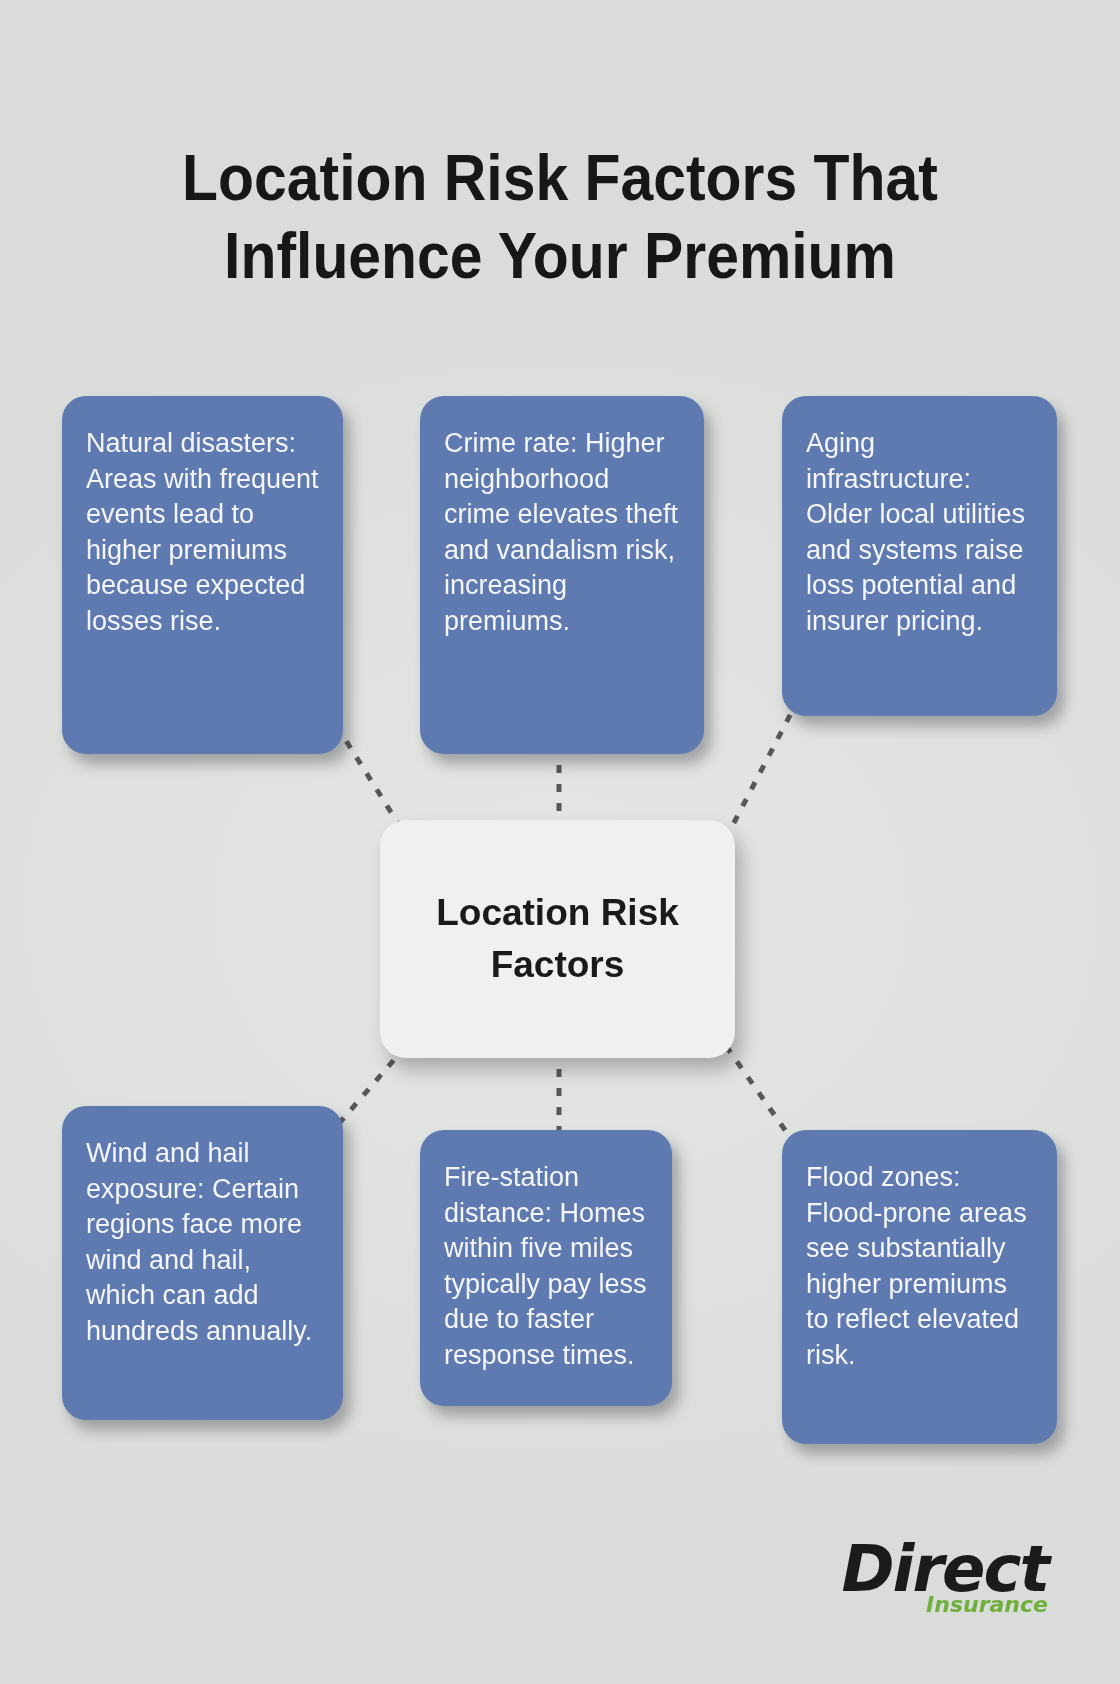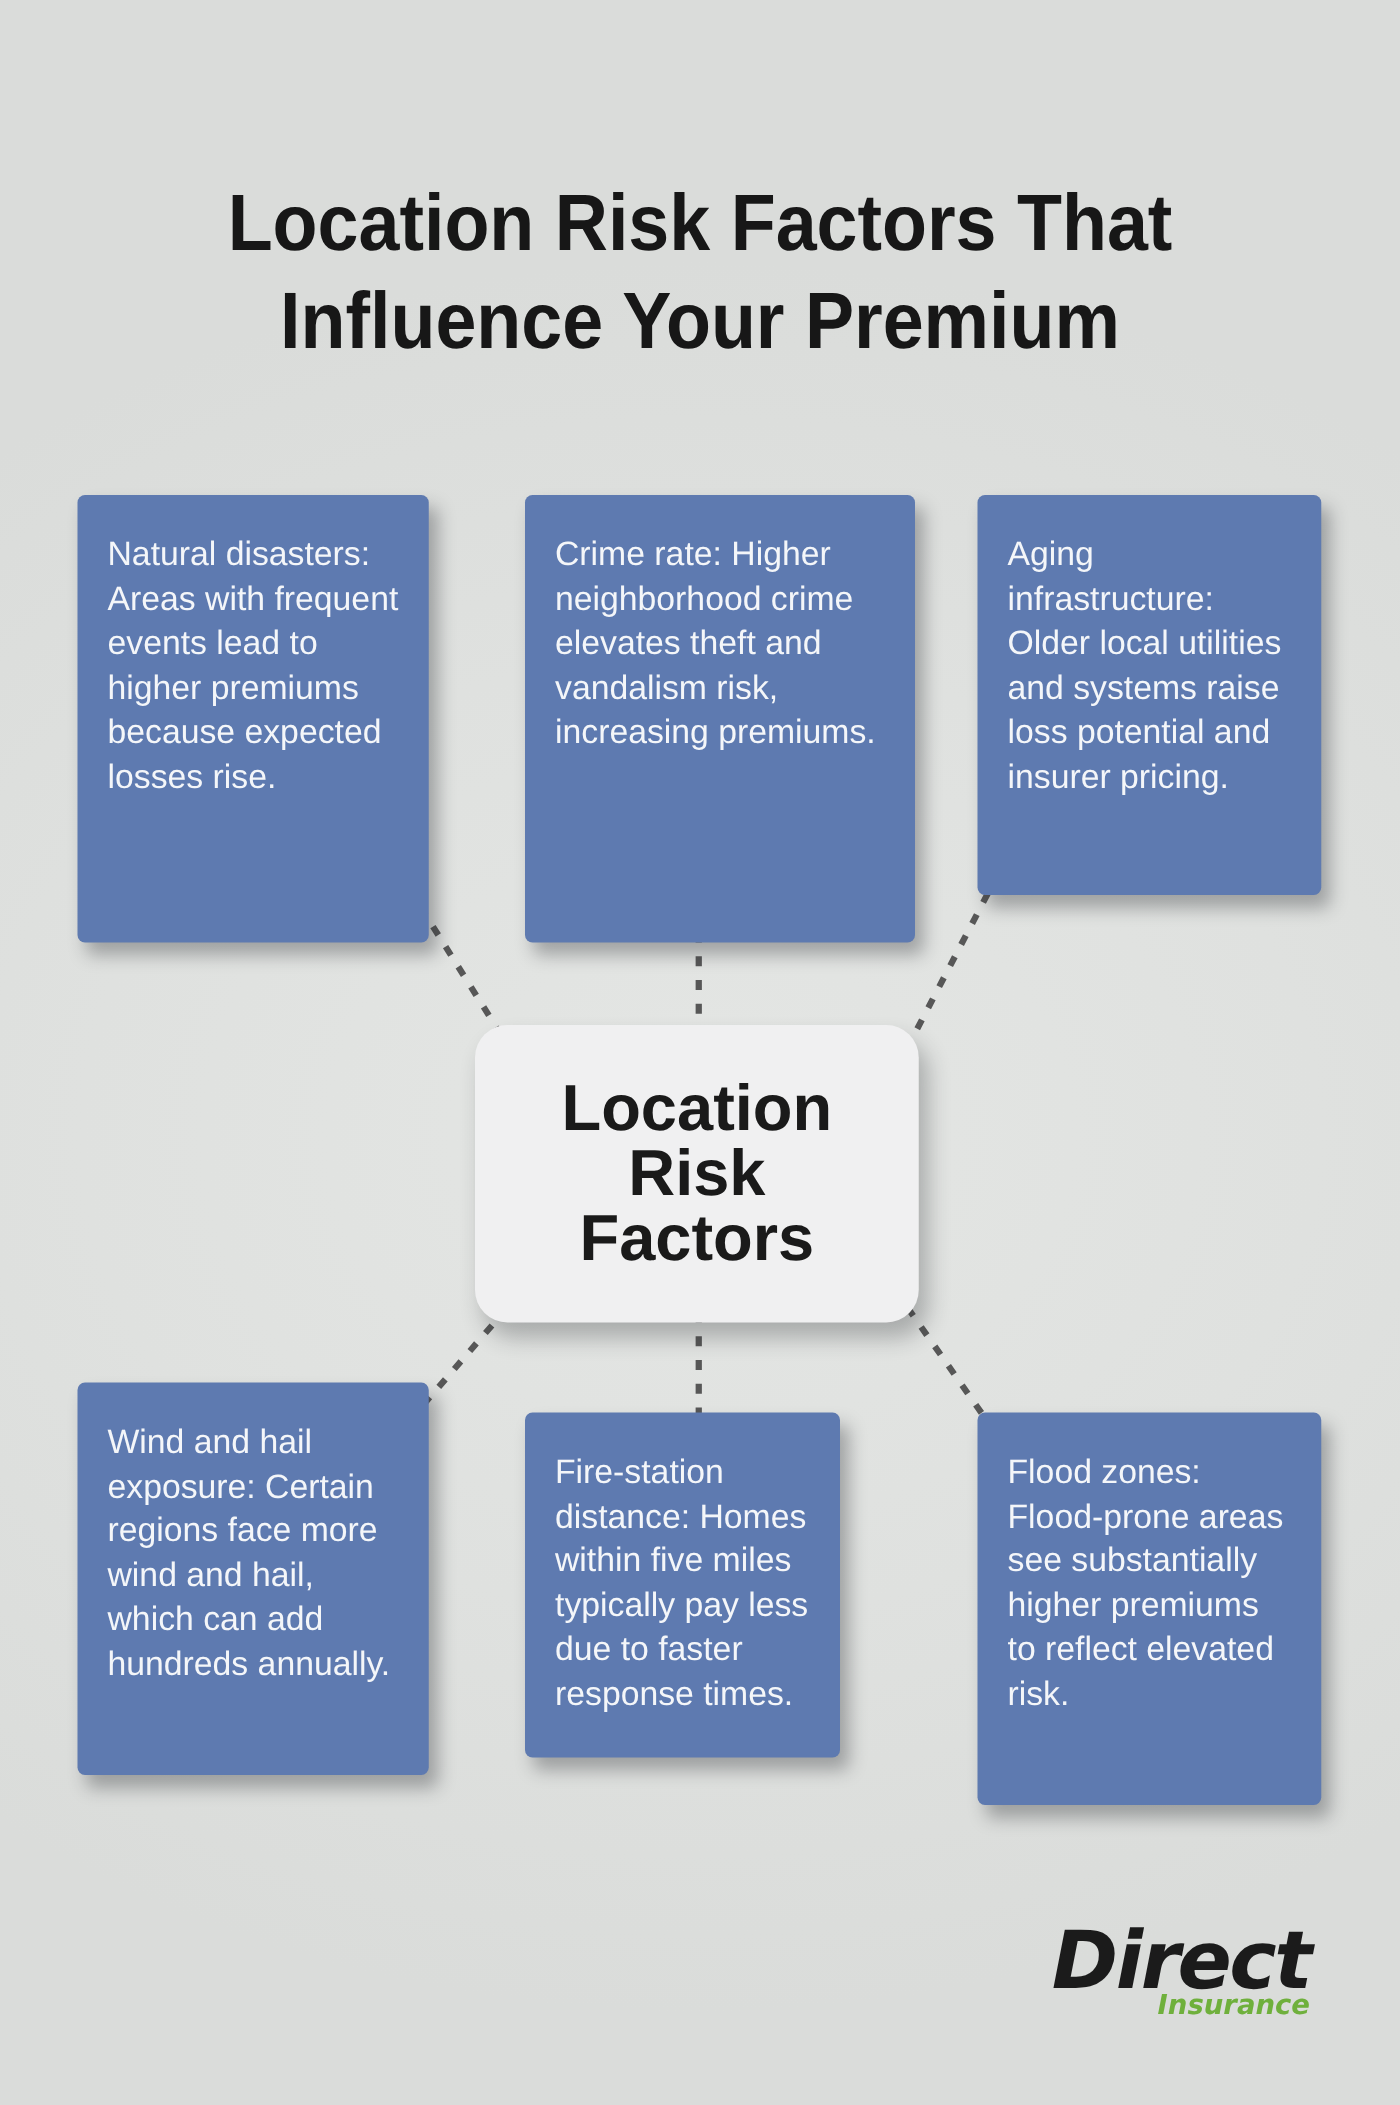"Natural disasters: Areas with frequent" .factor { border-radius: 6px -> 24px }
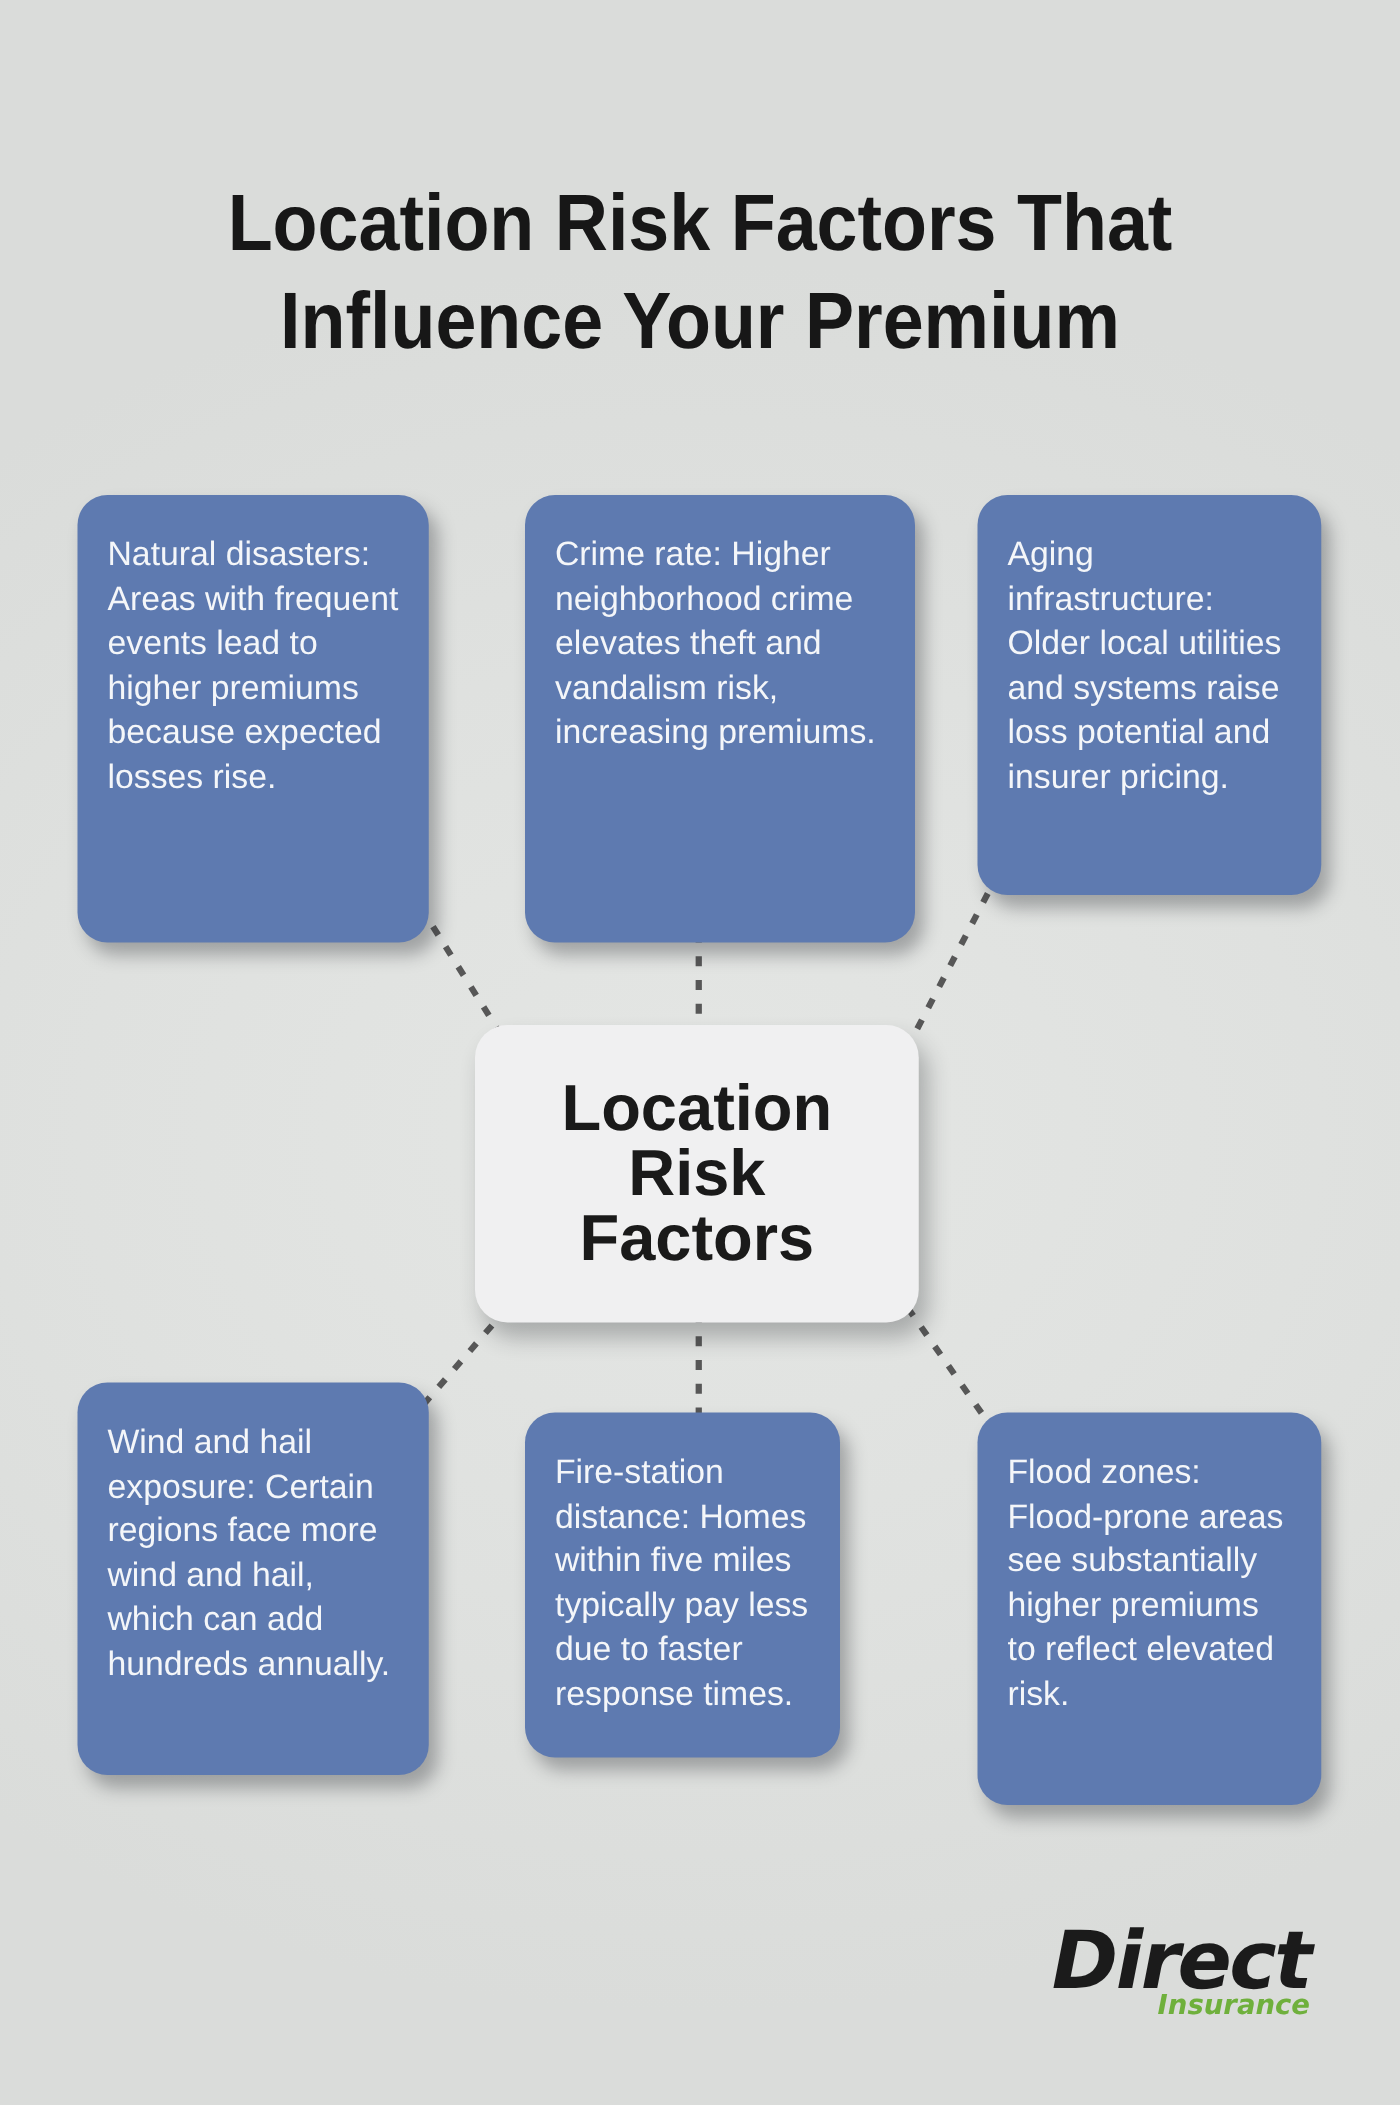"Crime rate: Higher neighborhood crime" .f2 { width: 312px -> 284px }
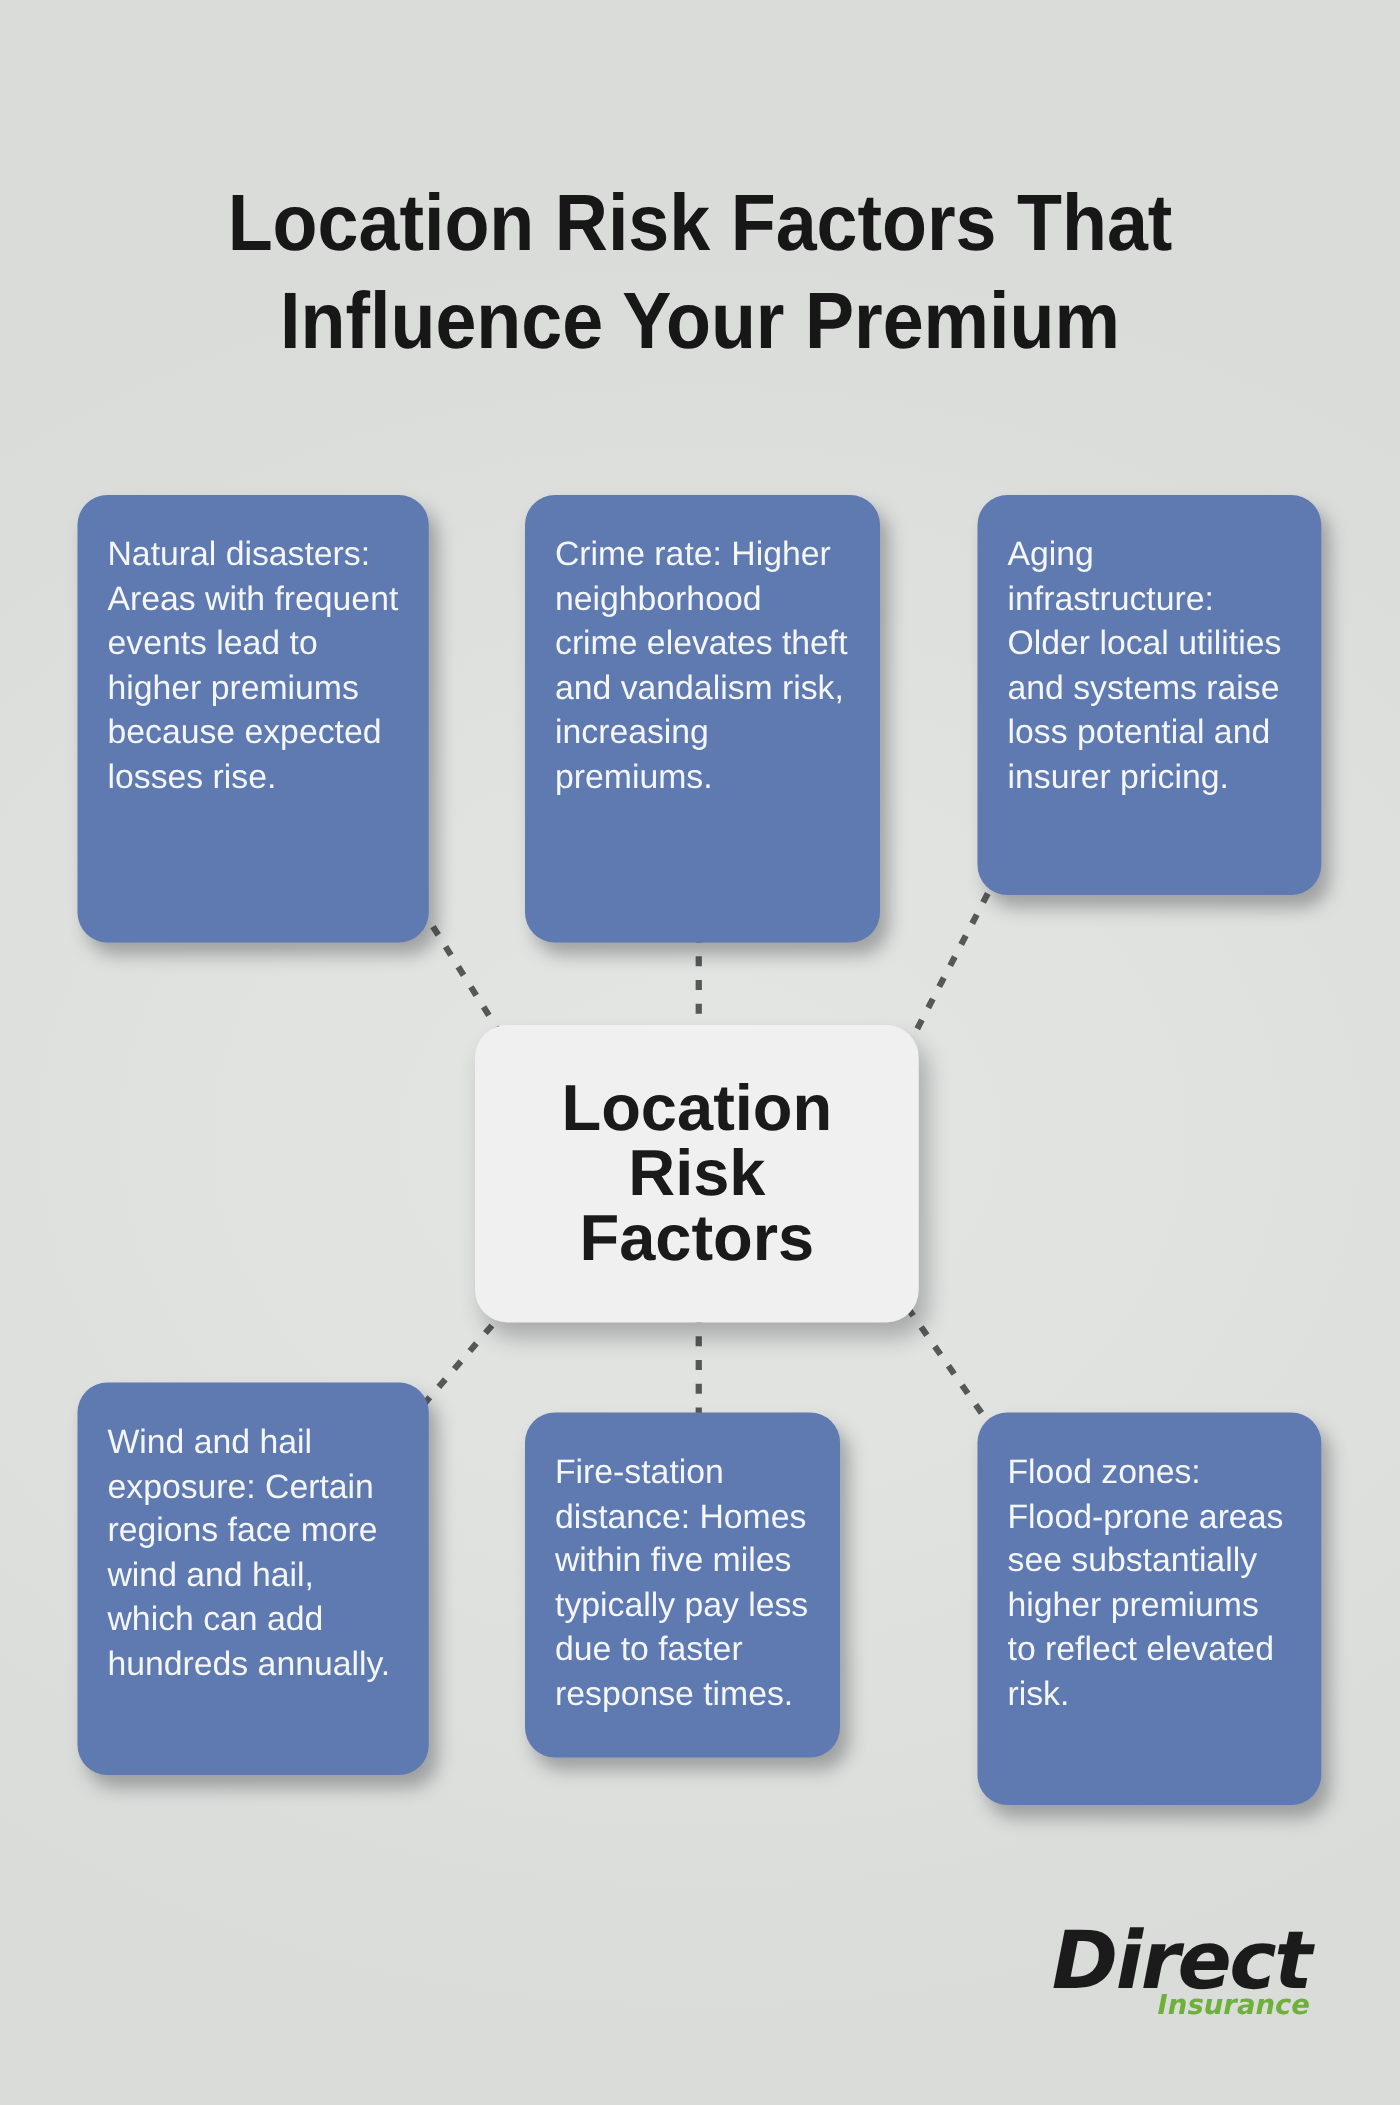"Location Risk Factors" .center-node .label { font-size: 52px -> 37px }
